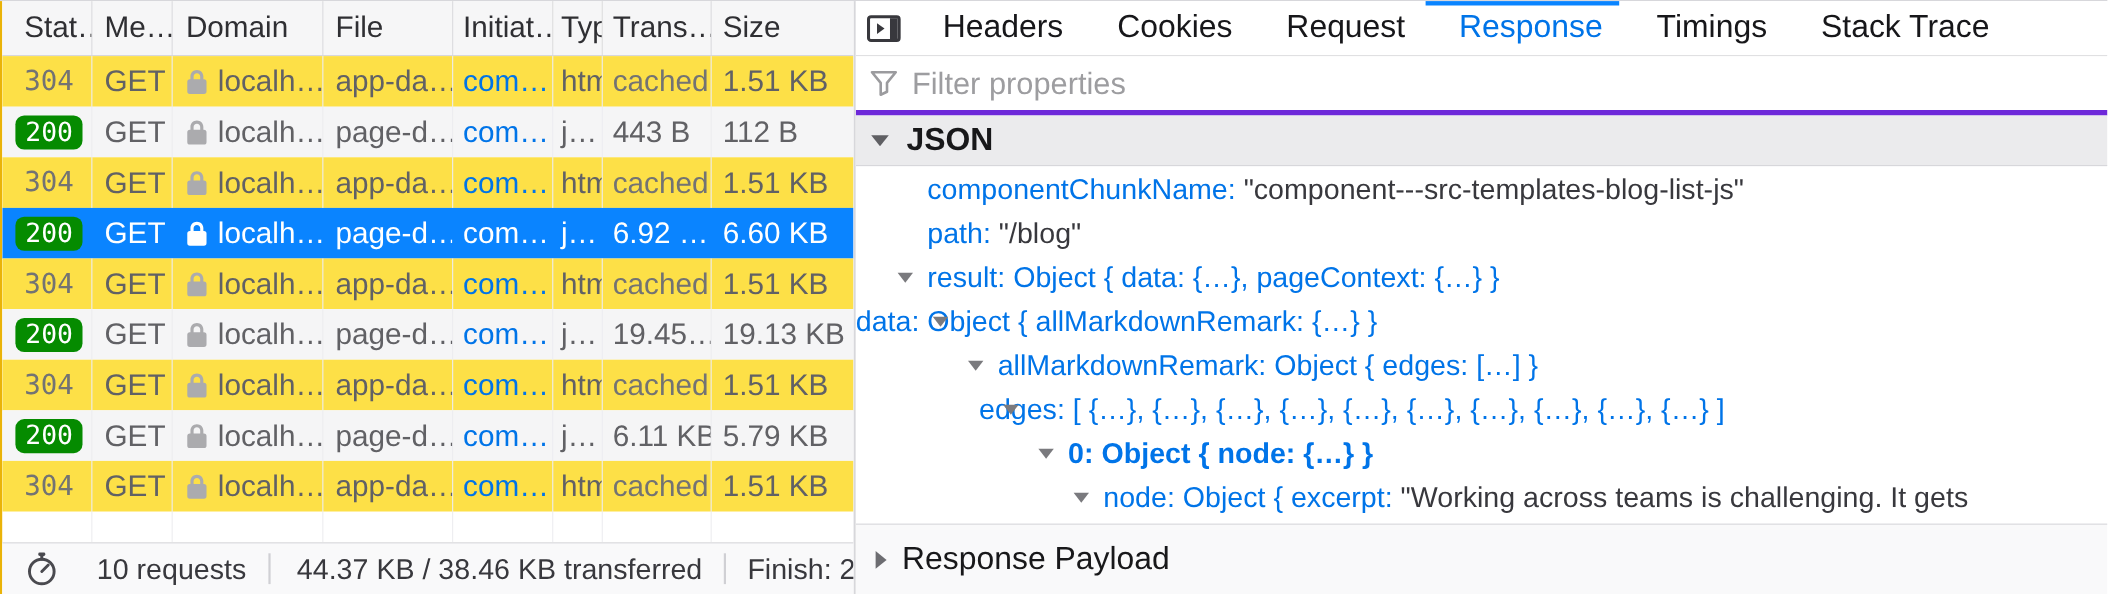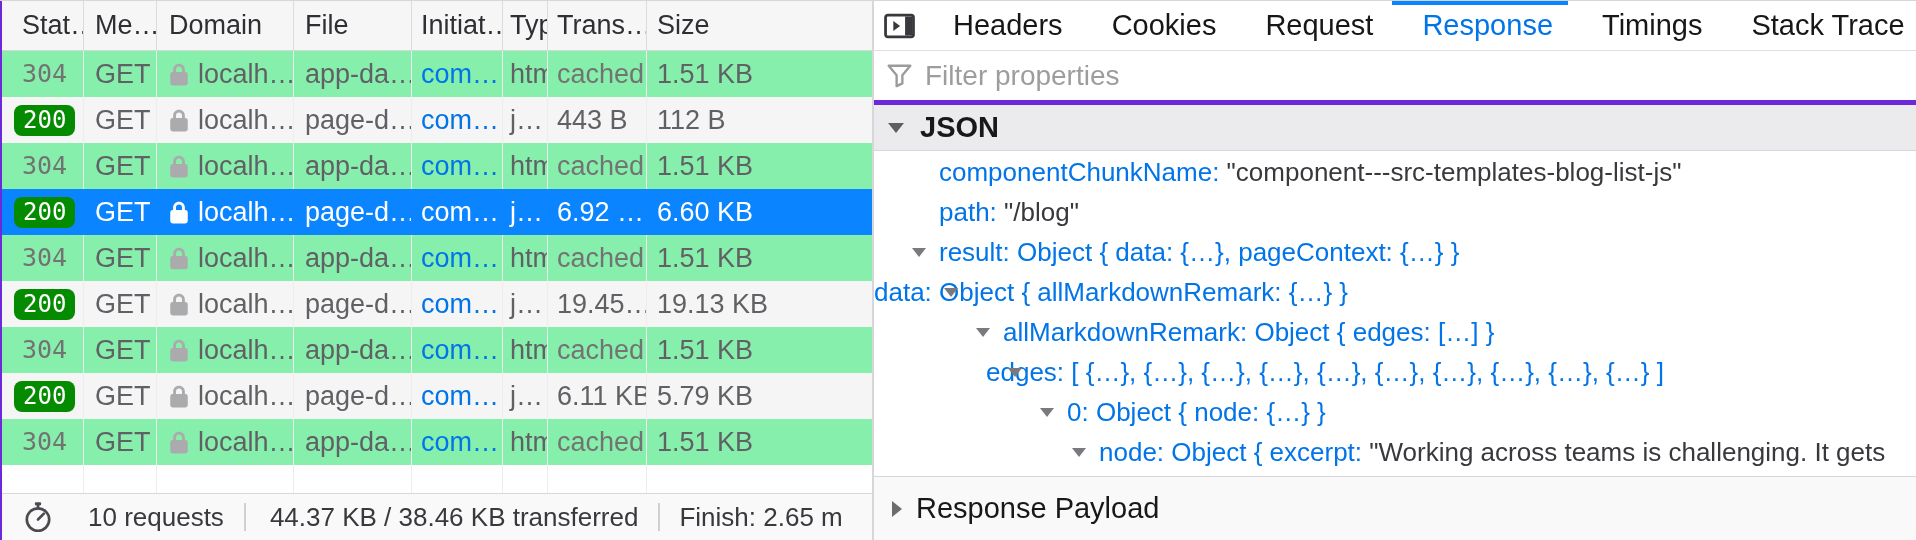"Stat…" .net-panel { border-left: 2px solid #6d28d9 -> 2px solid #eab308; width: 872px -> 776px }
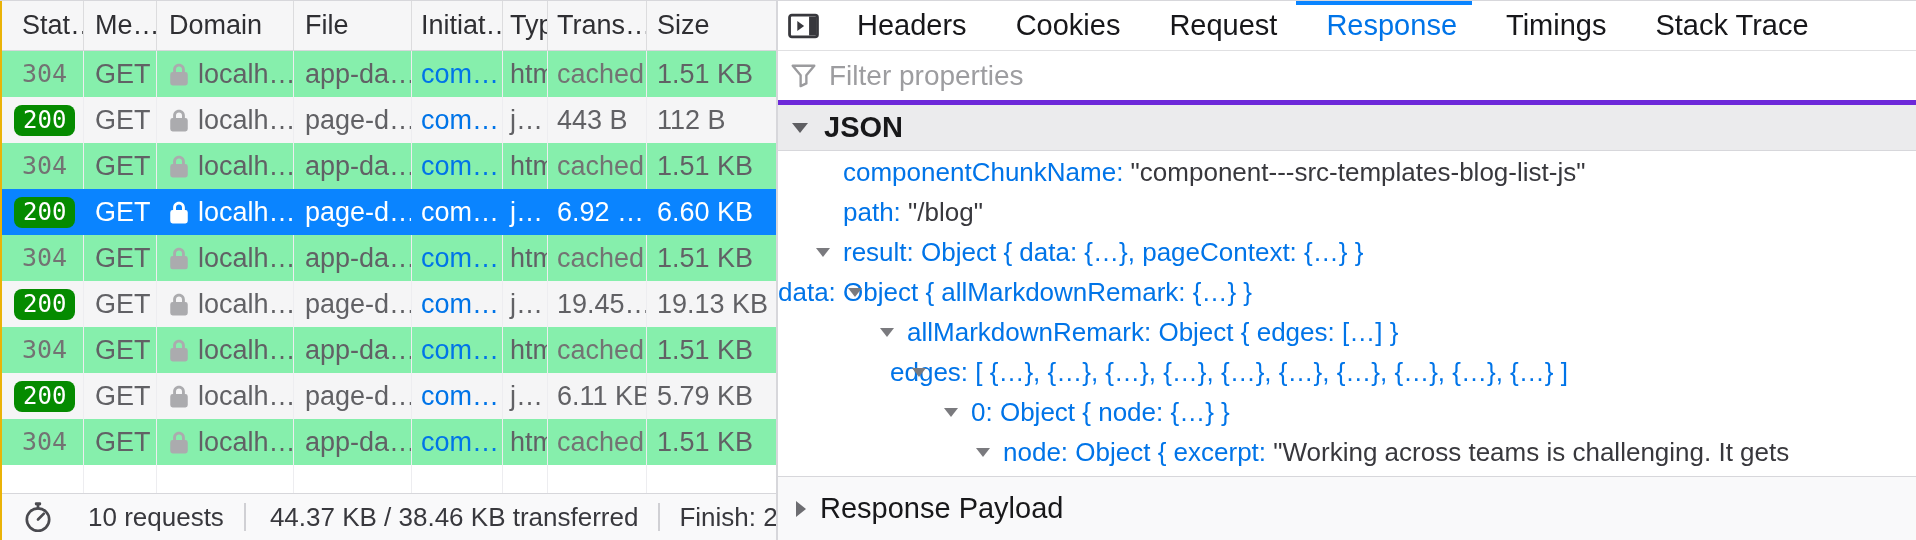"304" .nrow { background: #86efac -> #fde047 }
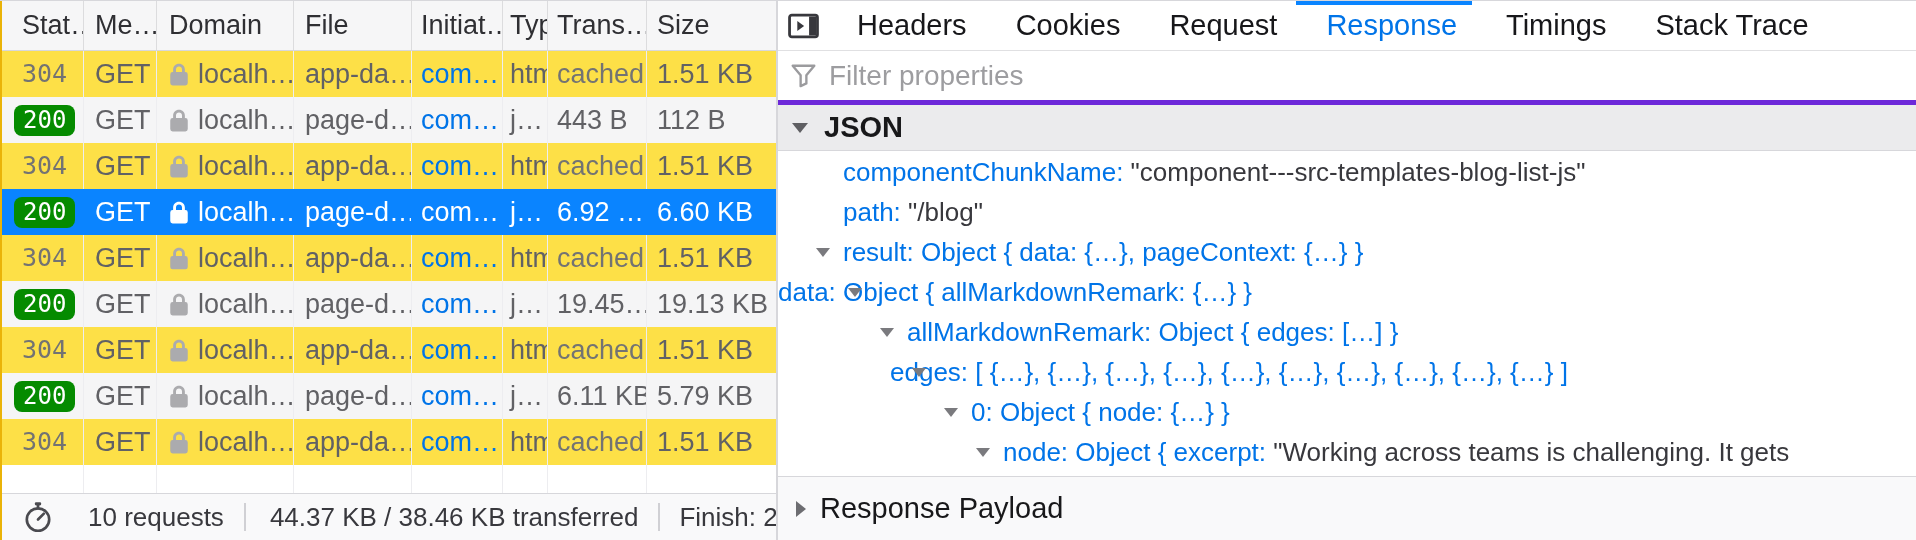"0: Object { node: {…}" div.tree-row { font-weight: none -> bold }
